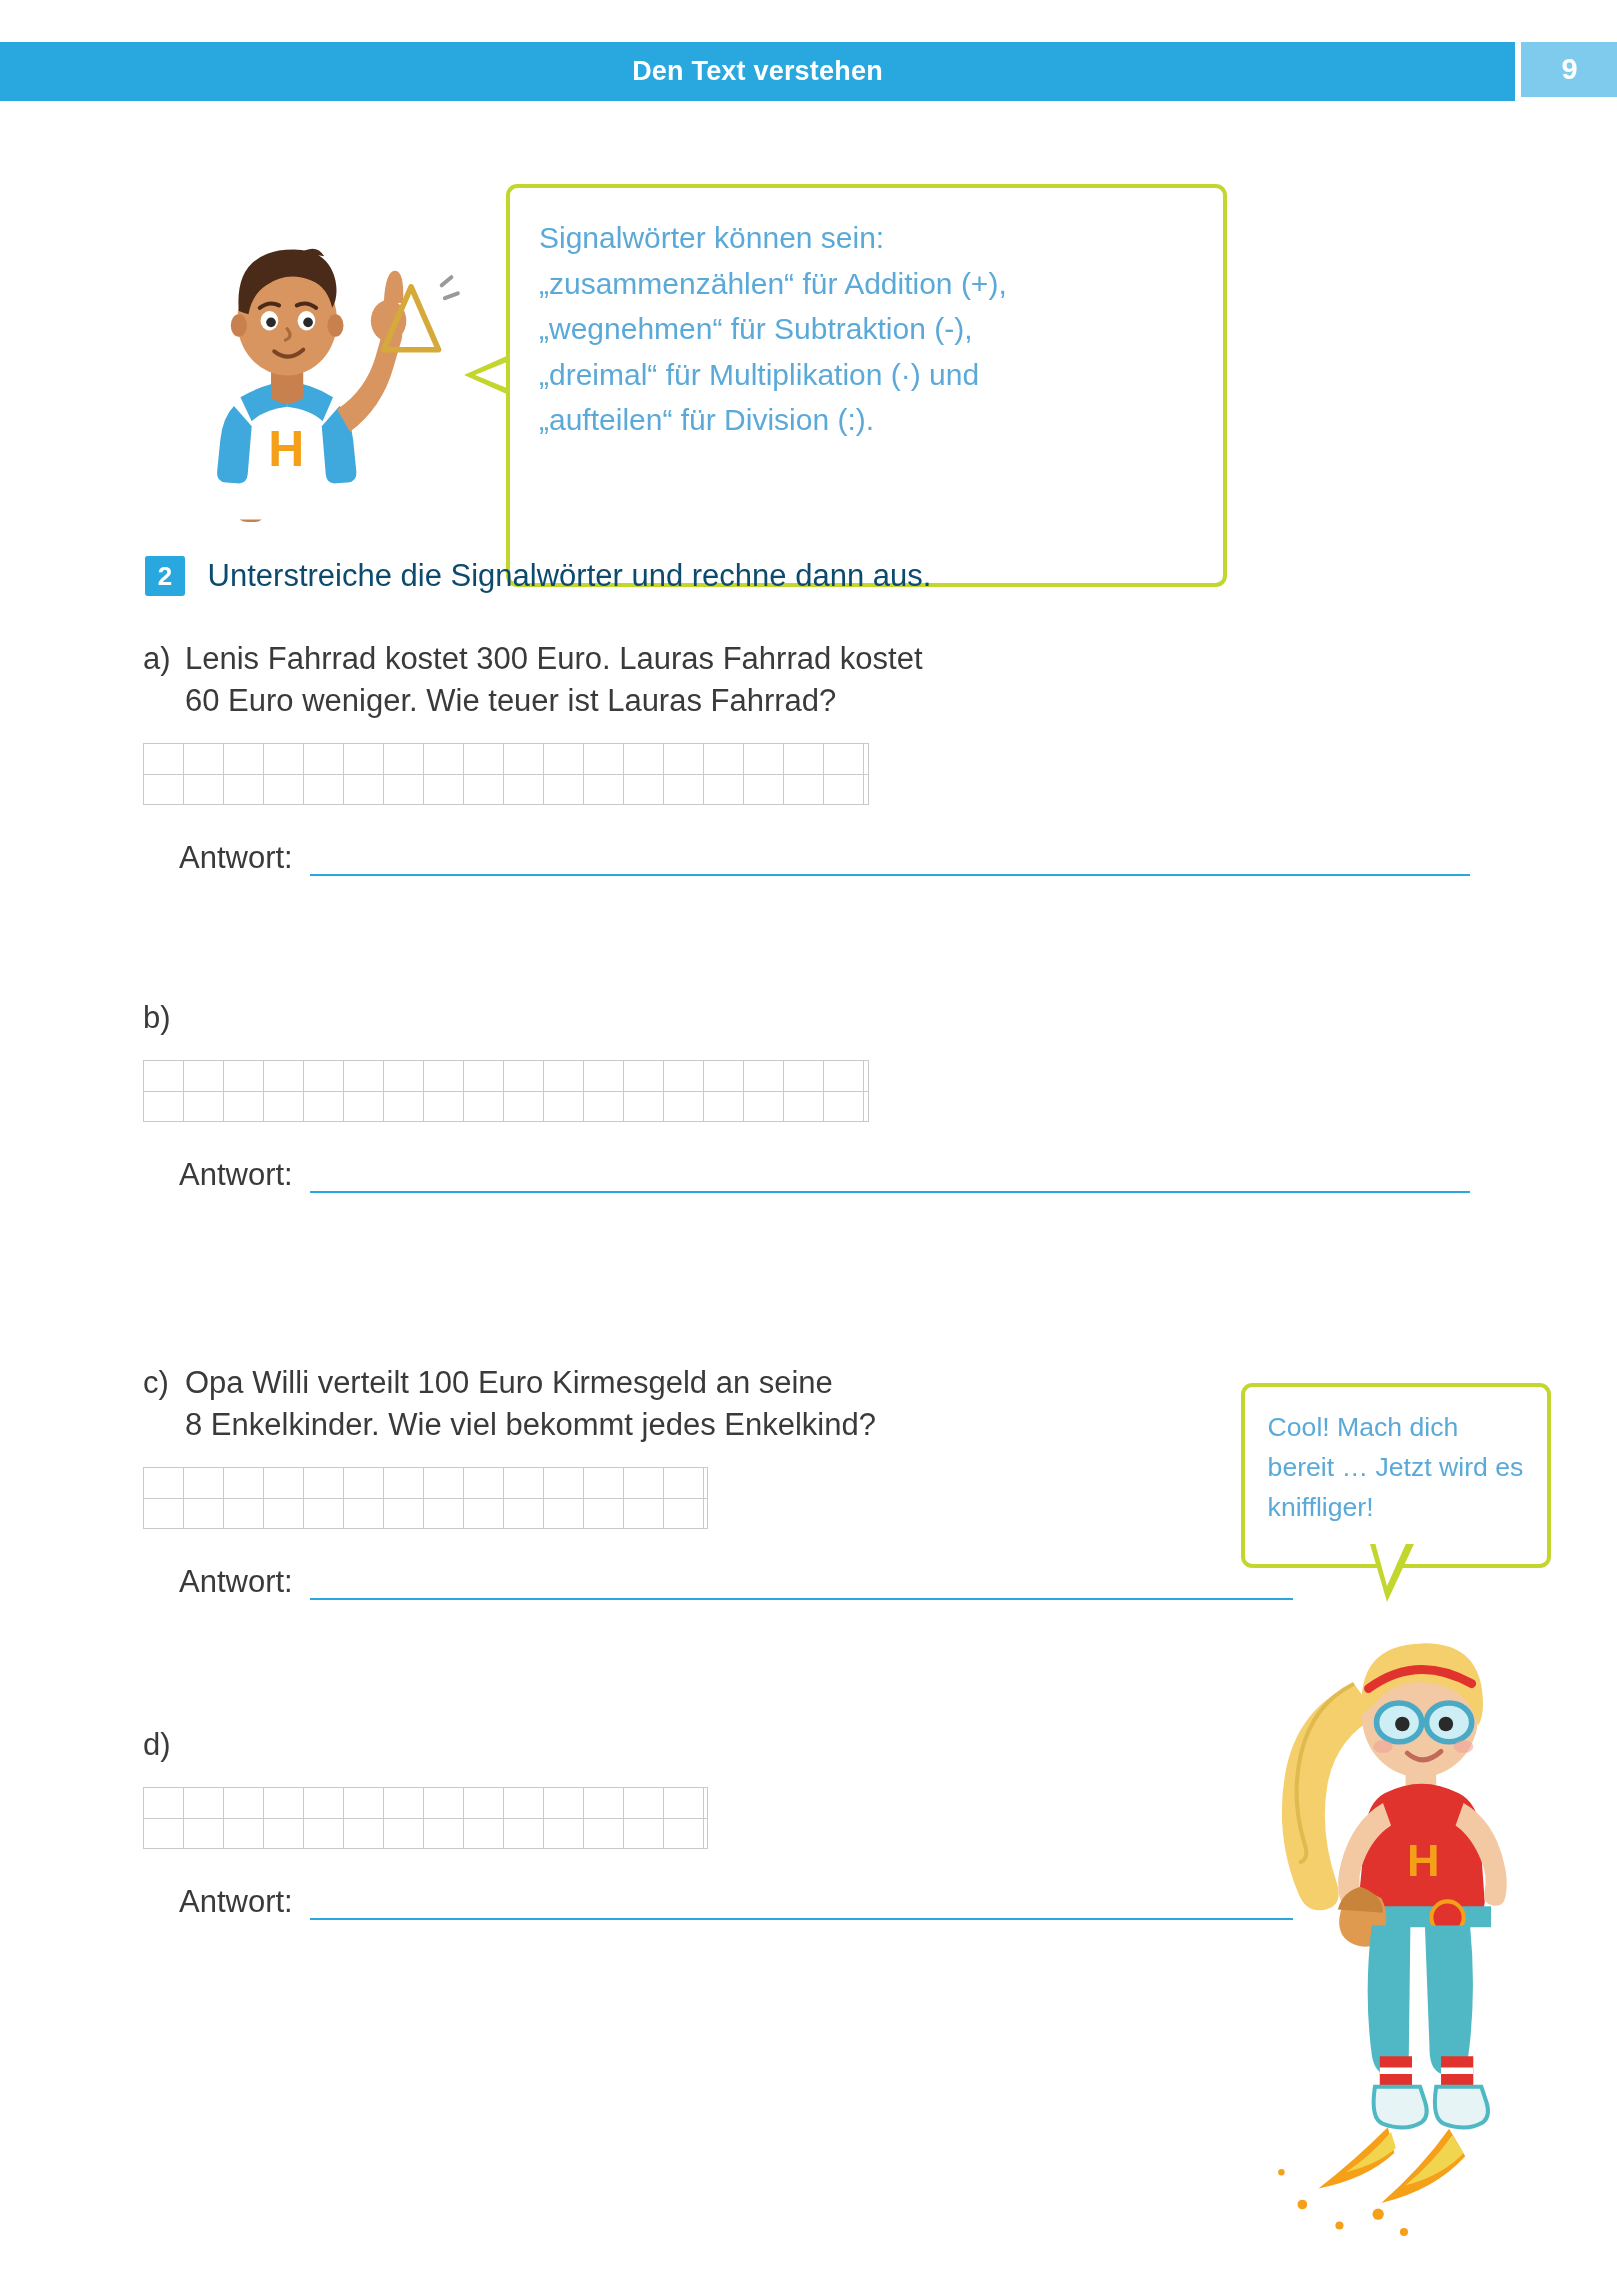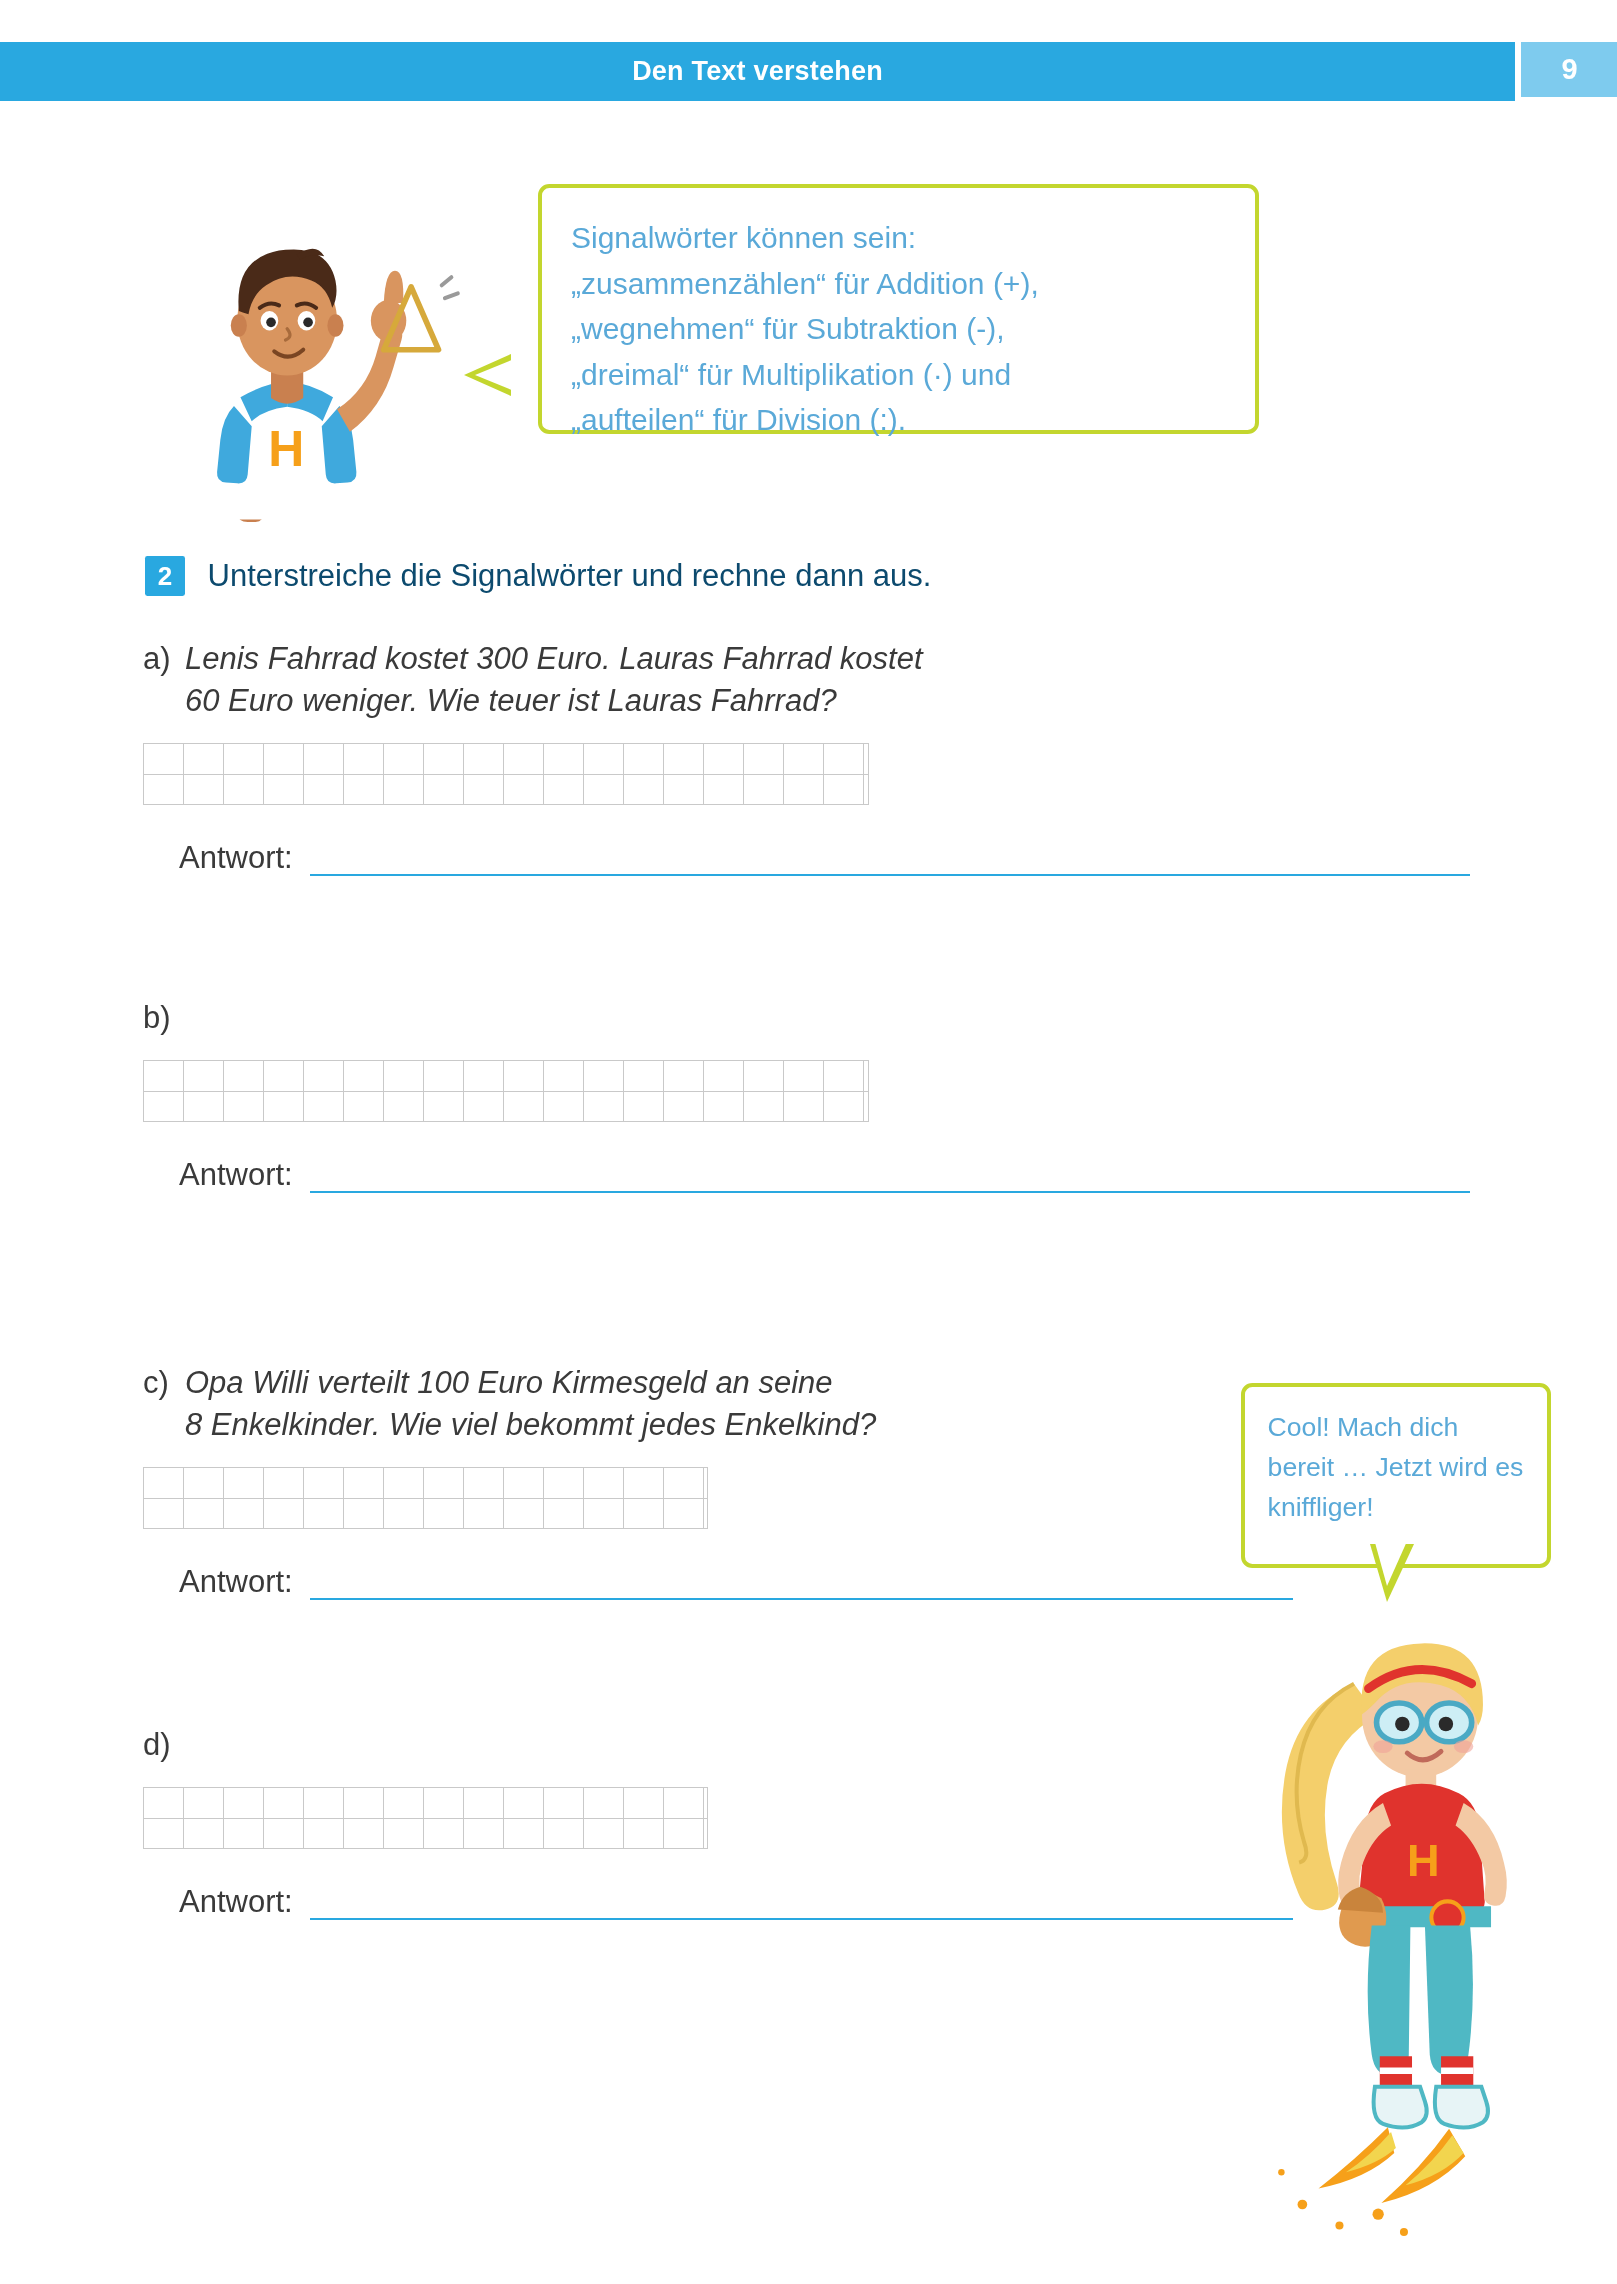"Signalwörter können sein:" #bubble-top { height: 250px -> 403px; margin-left: 32px -> none }
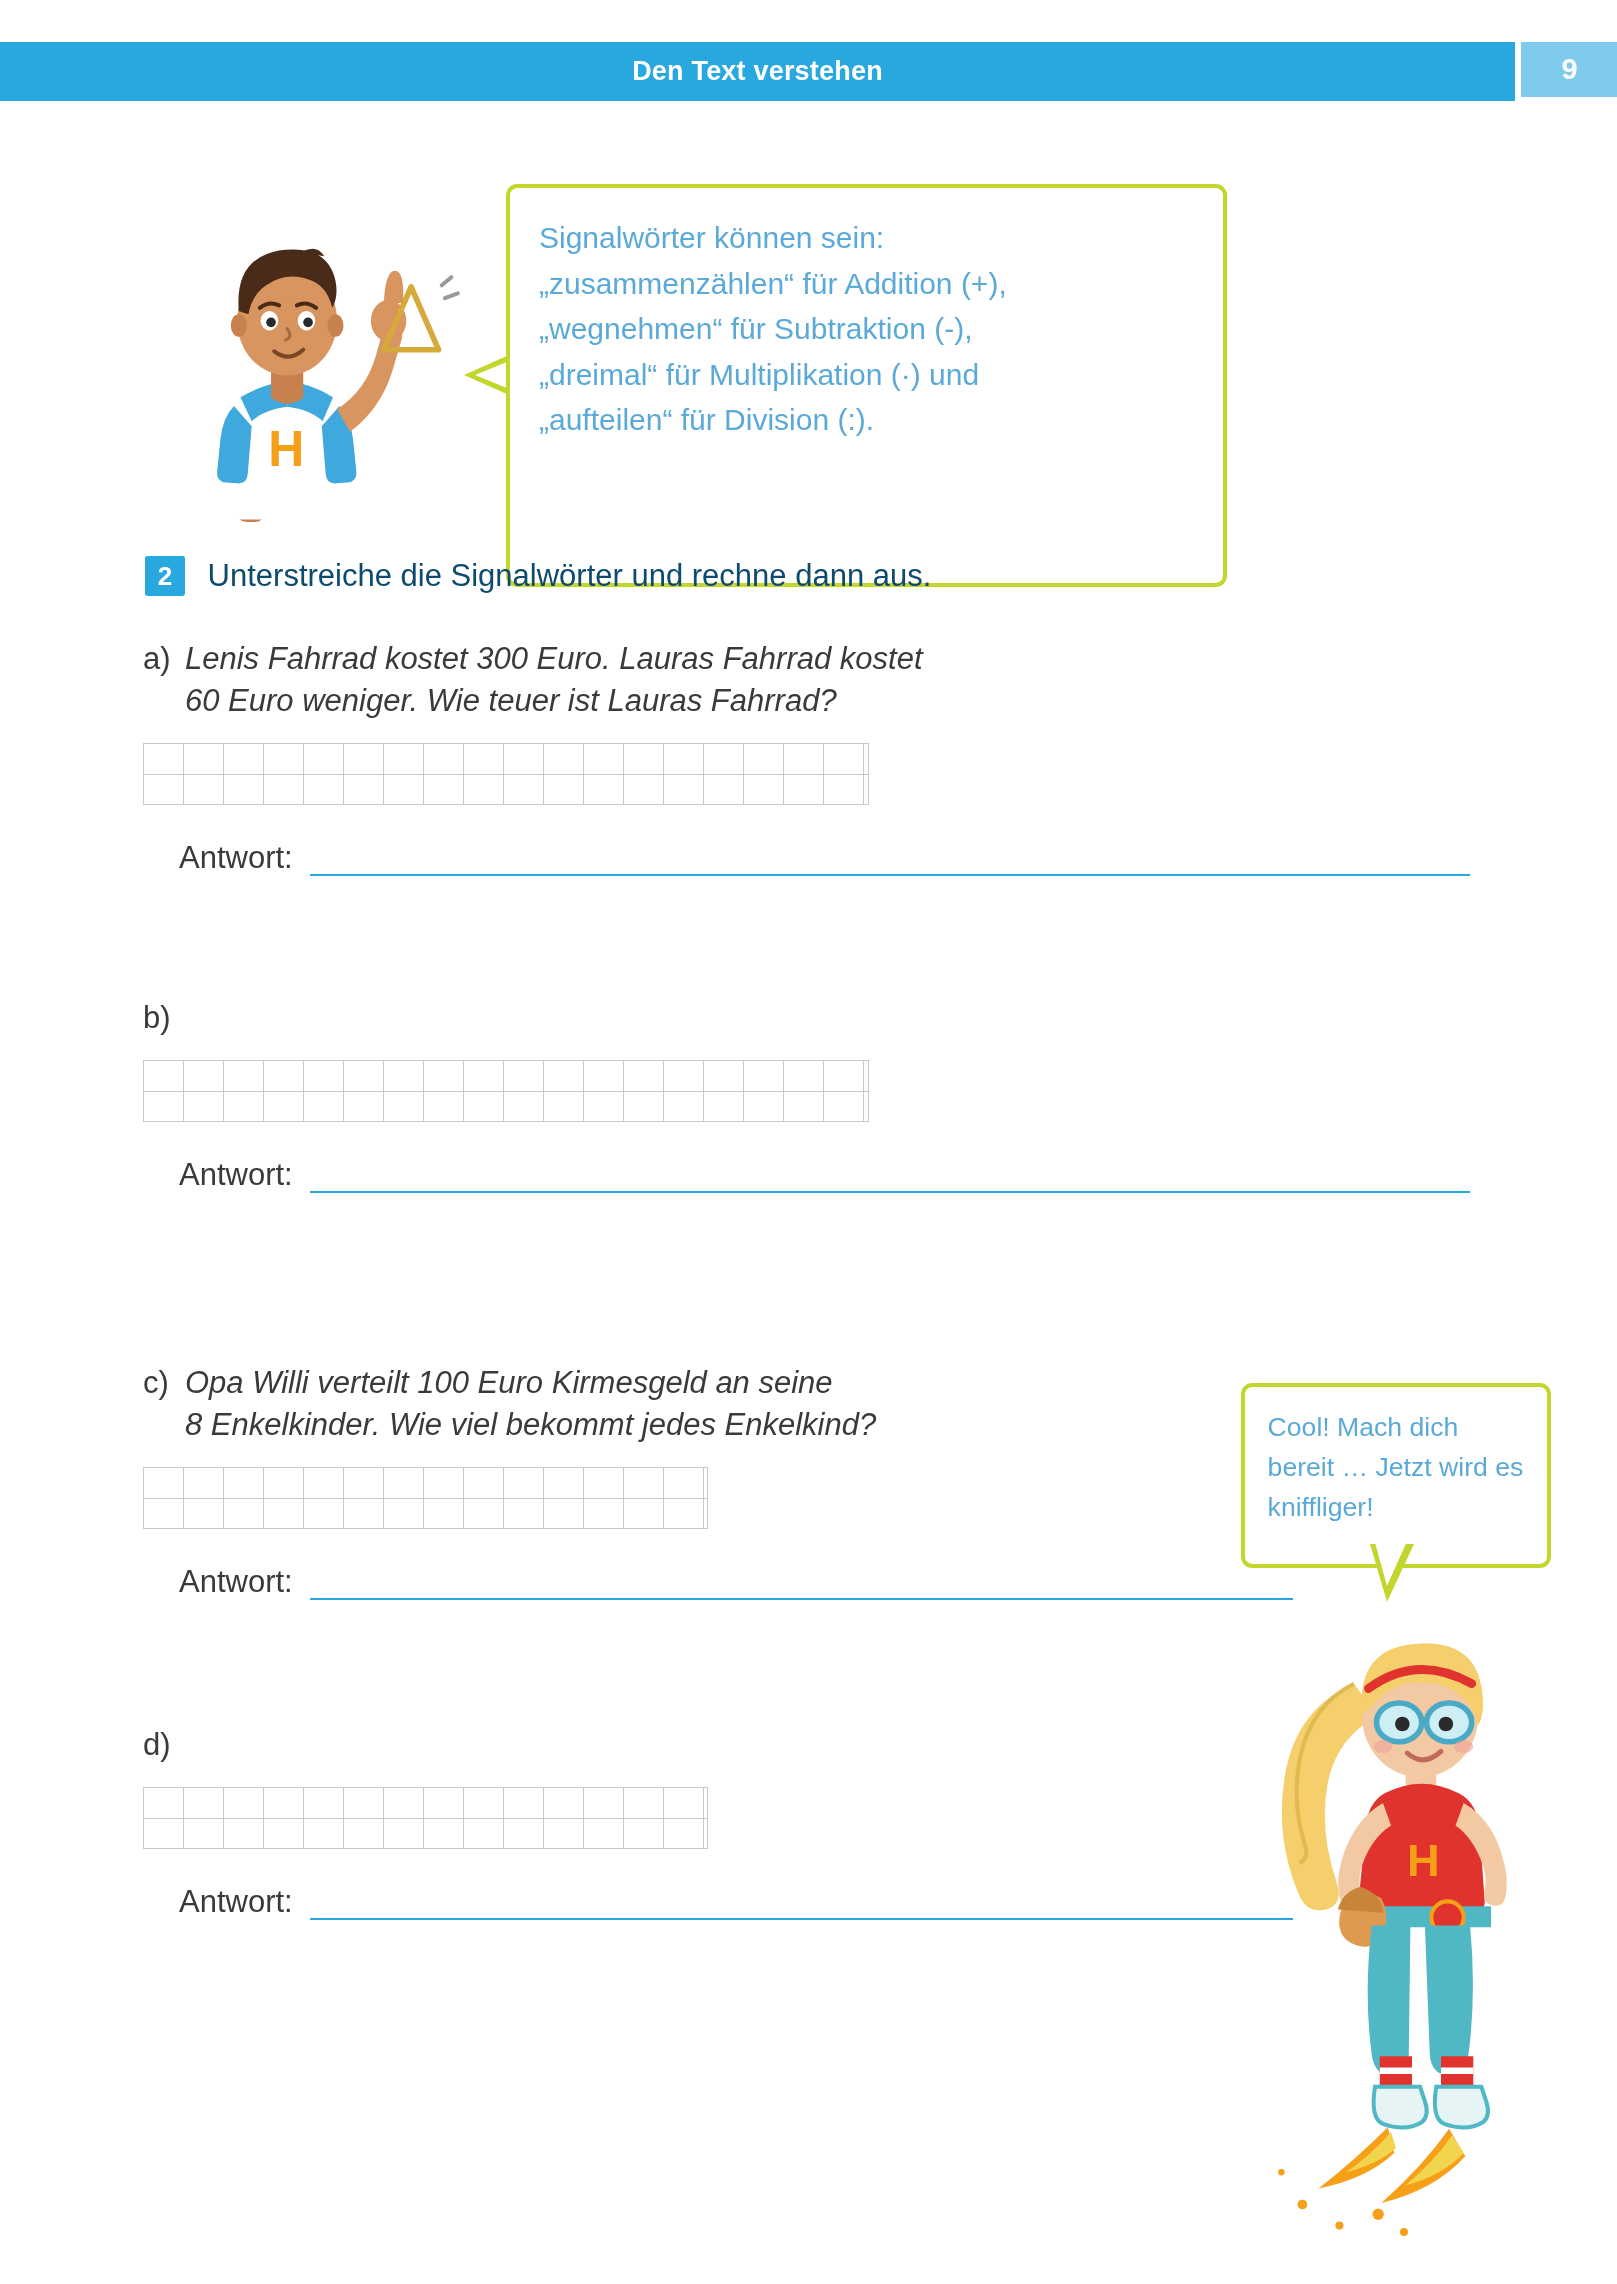"Lenis Fahrrad kostet 300 Euro." .q-text { font-style: italic -> none }
